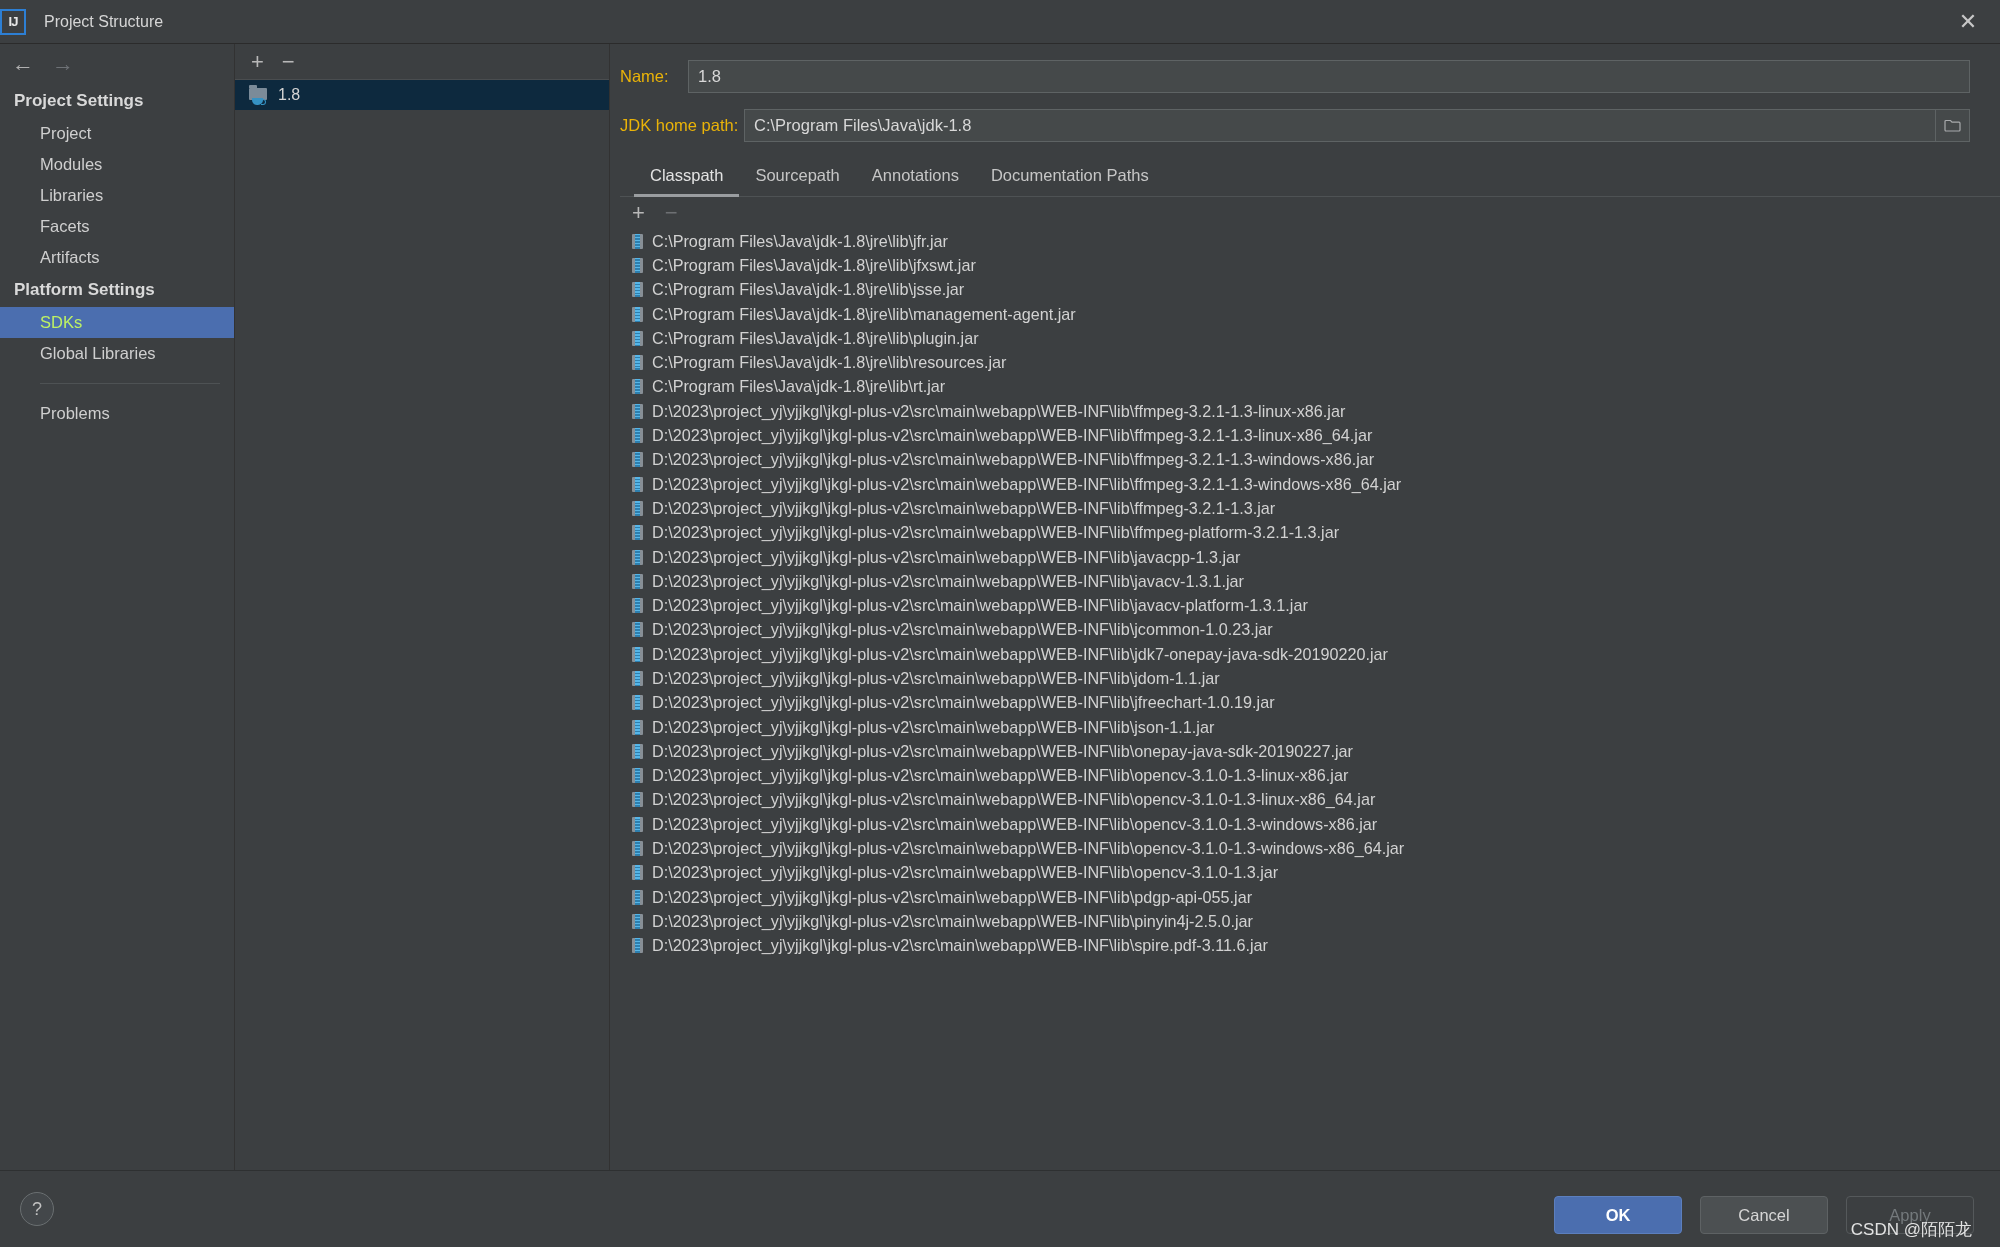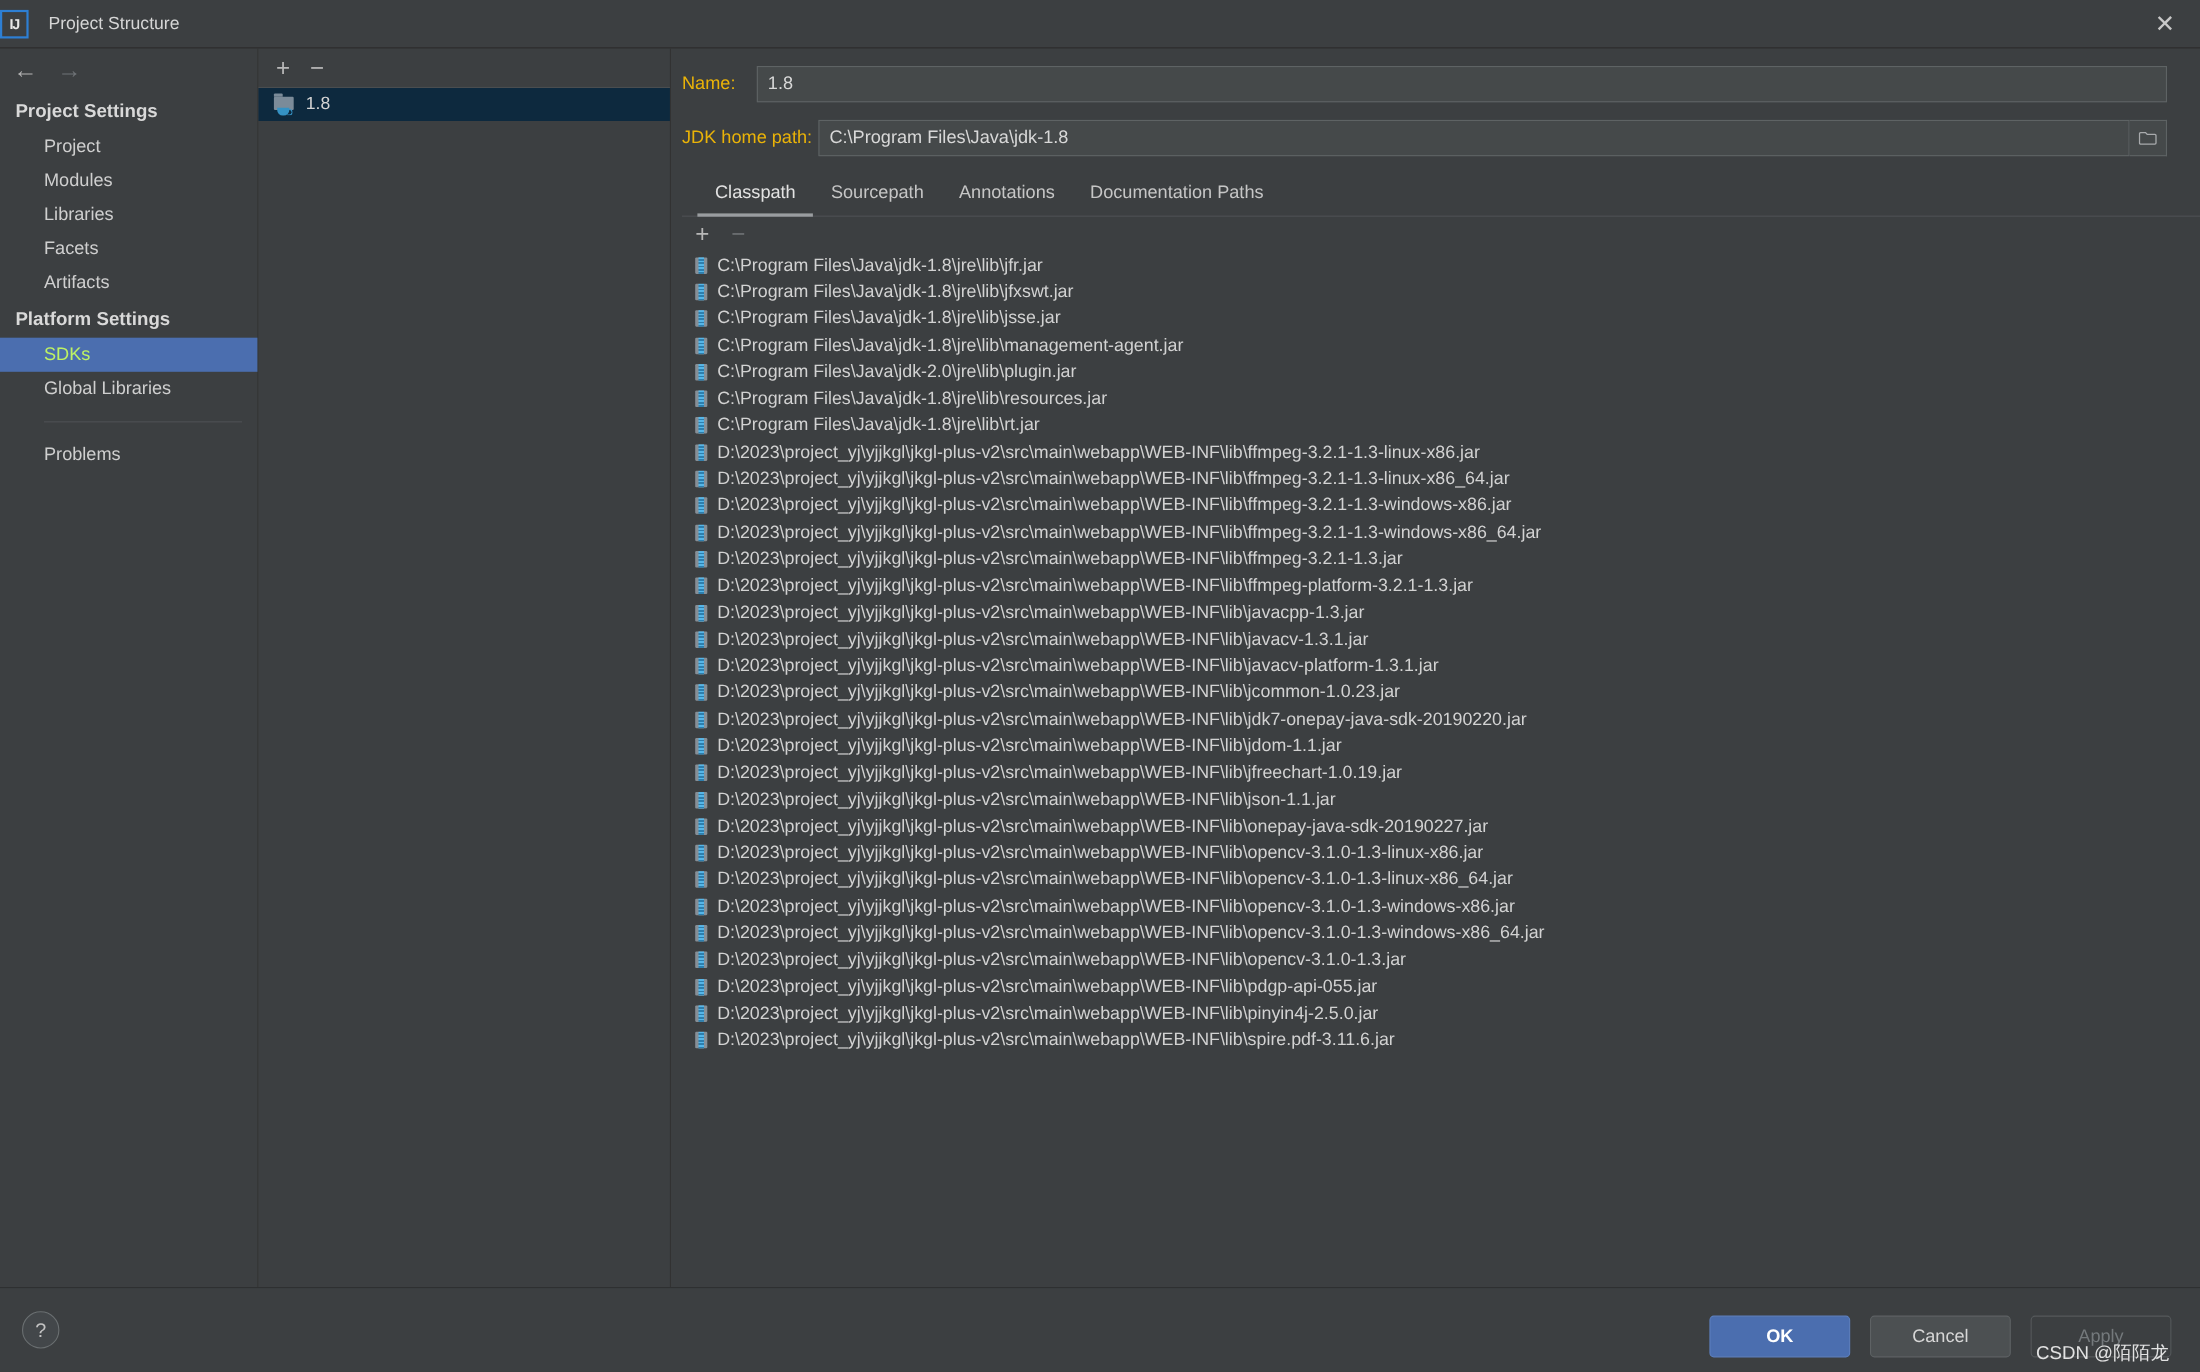"C:\Program Files\Java\jdk-2.0\jre\lib\plugin.jar" span { text: jdk-2.0 -> jdk-1.8 }
